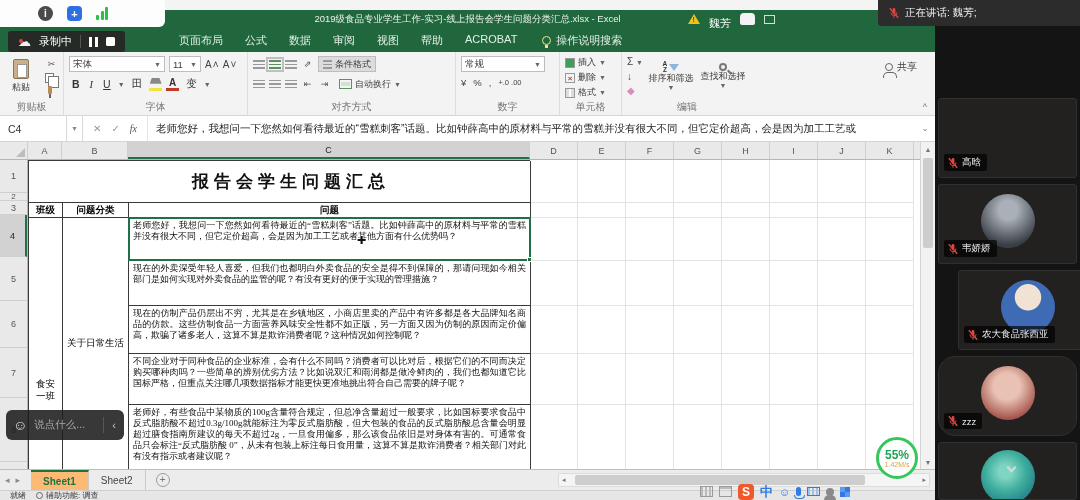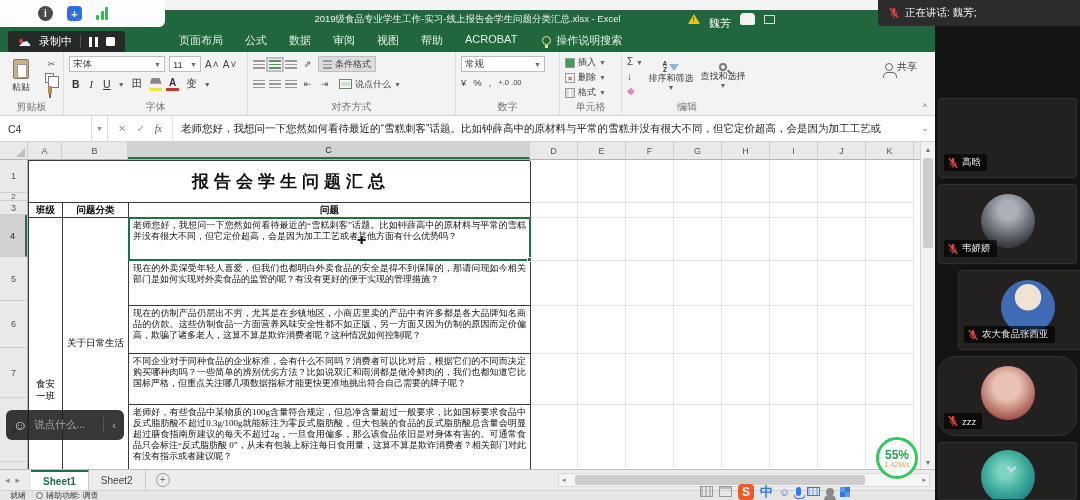"说点什么" span { text: 说点什么 -> 自动换行 }
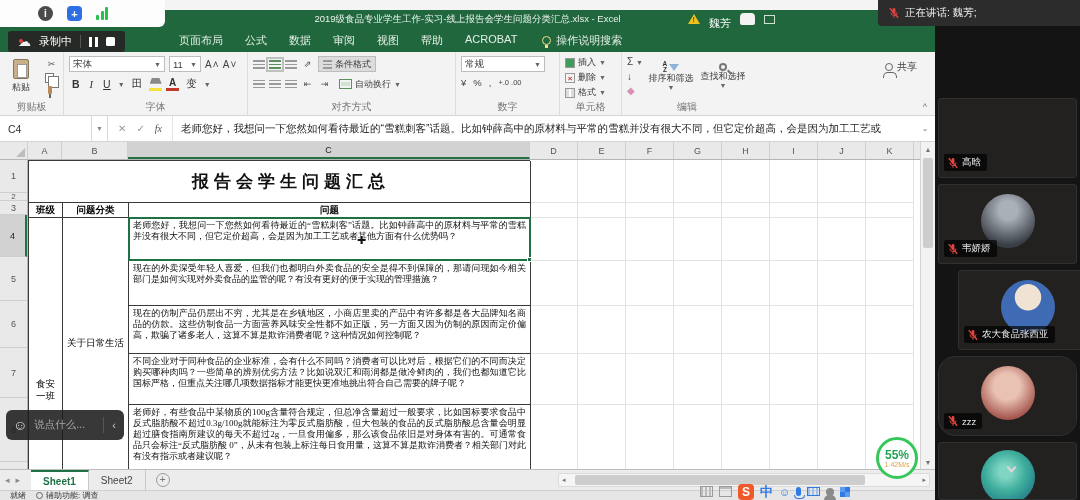"C4" .namebox { width: 92px -> 67px }
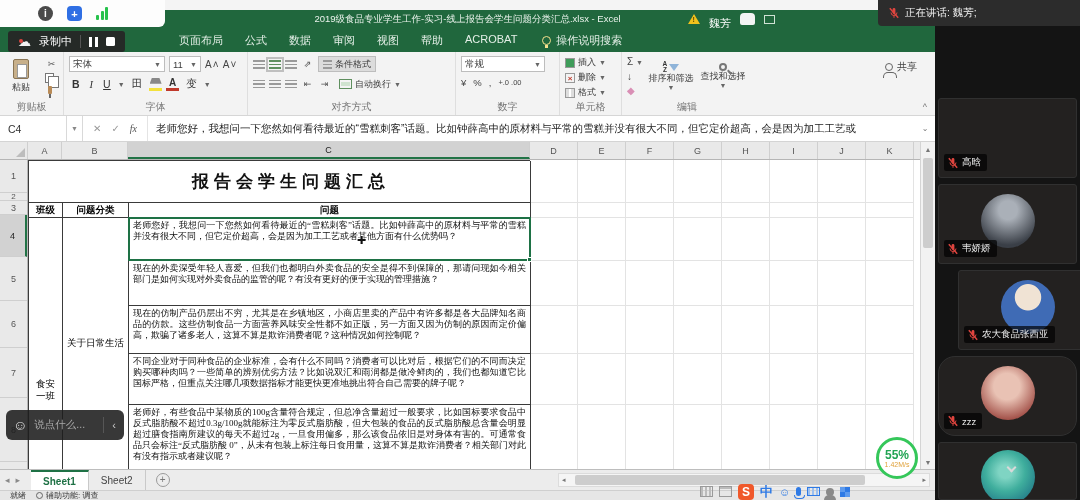"Sheet1" .stab.active { background: #ffffff -> #fdba74 }
